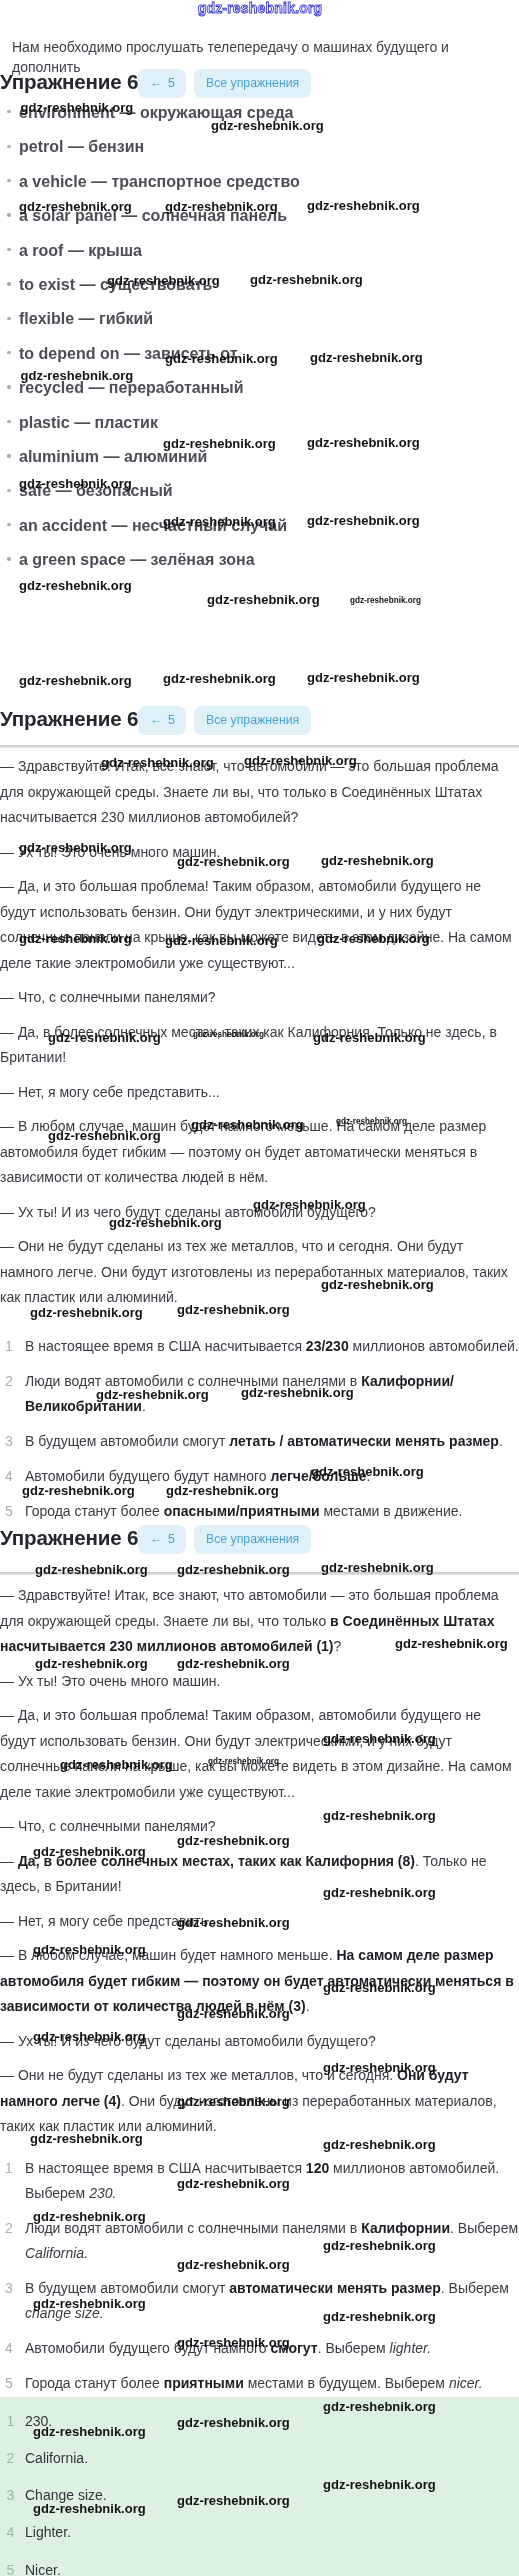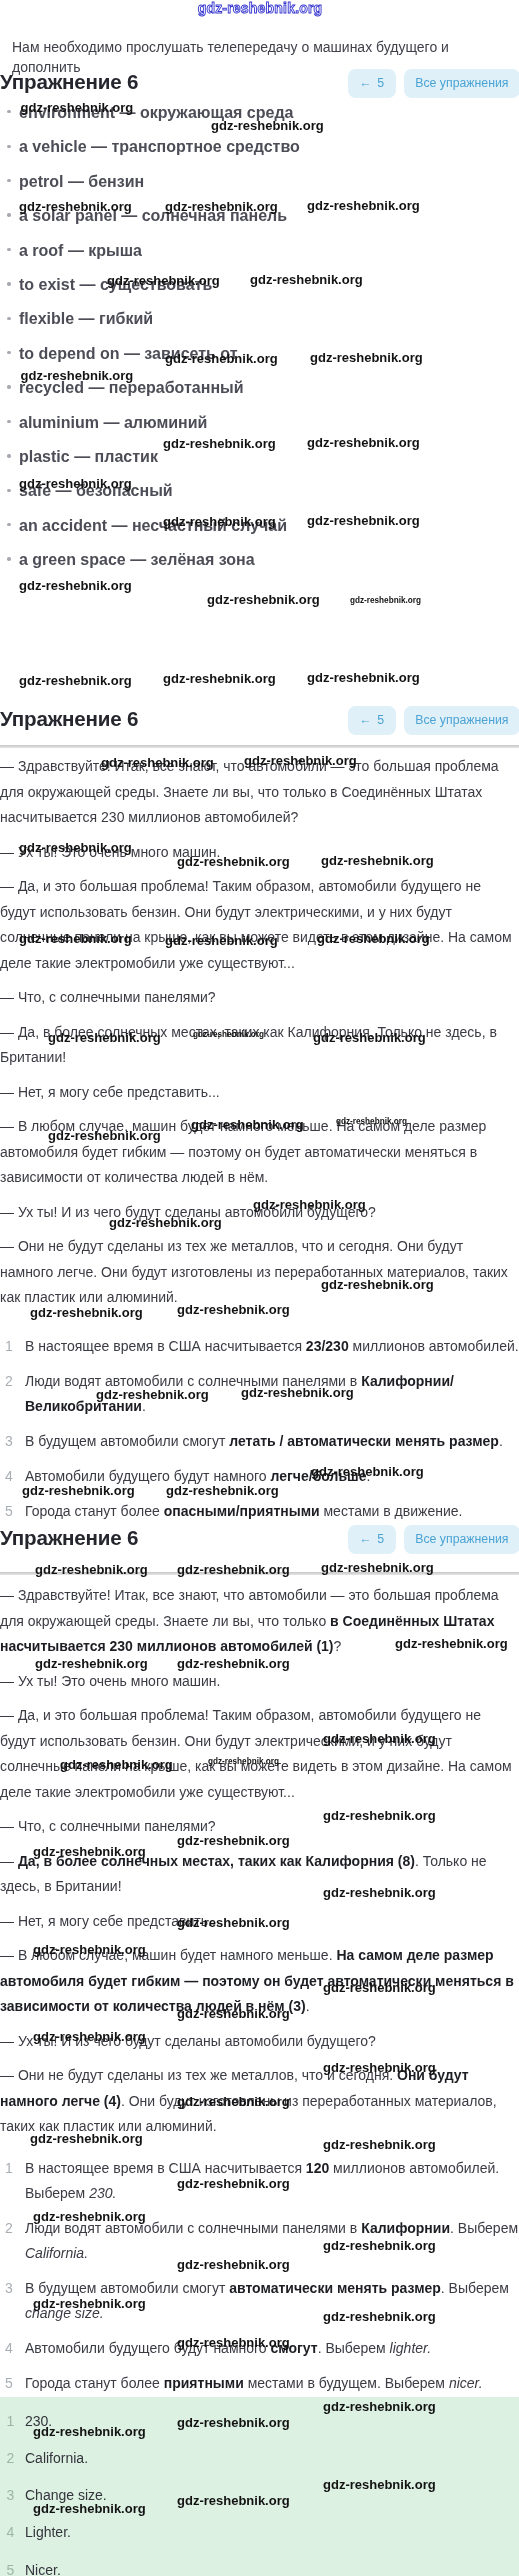"Упражнение 6" .sec-header { justify-content: space-between -> none }
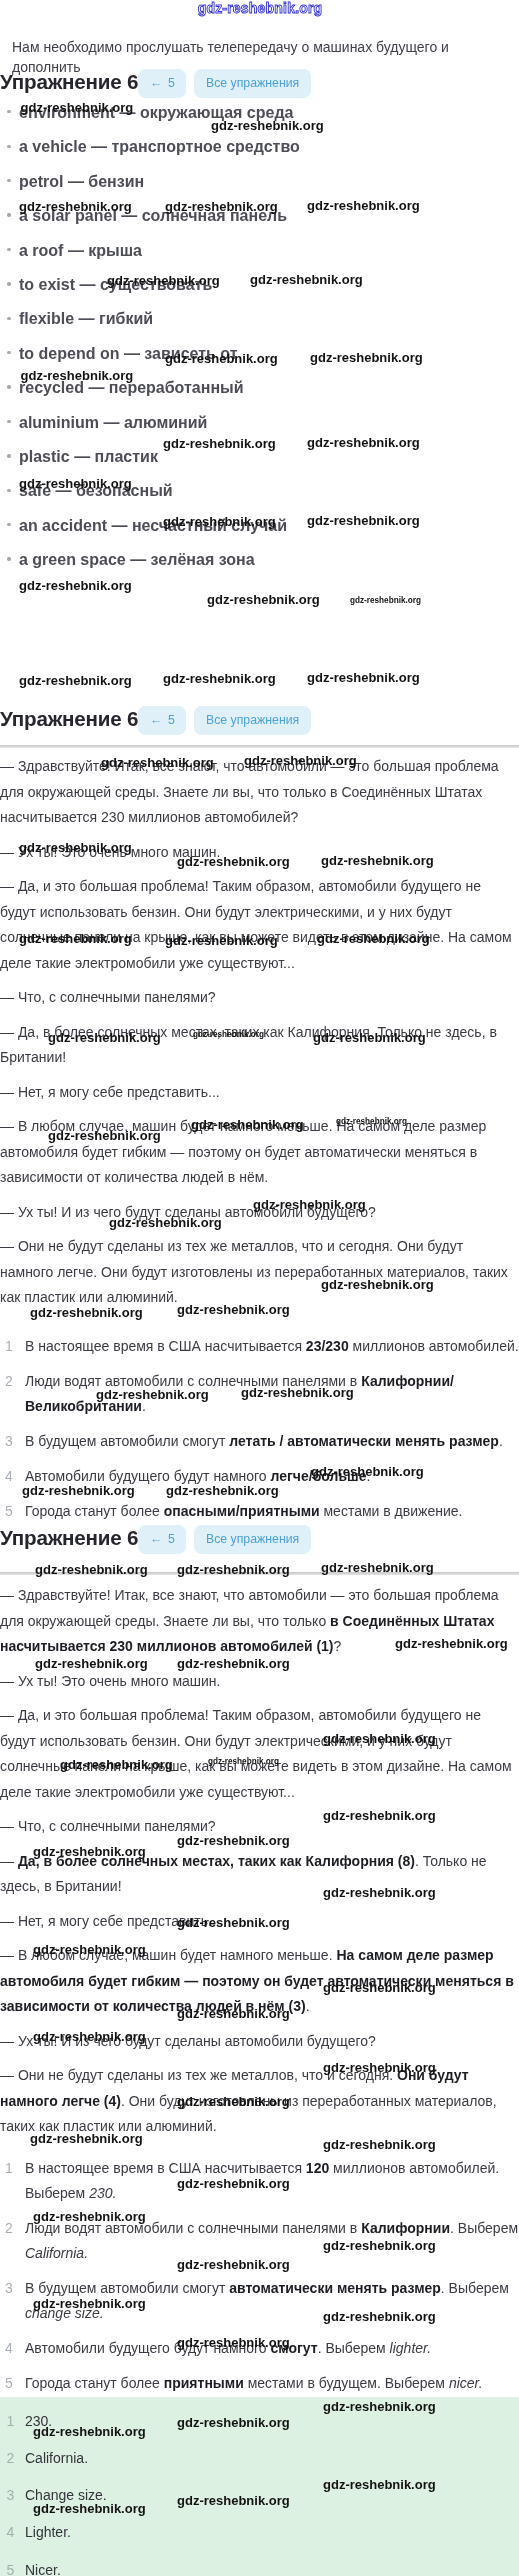"a vehicle — транспортное средство" li { order: before "petrol — бензин" -> after "petrol — бензин" }
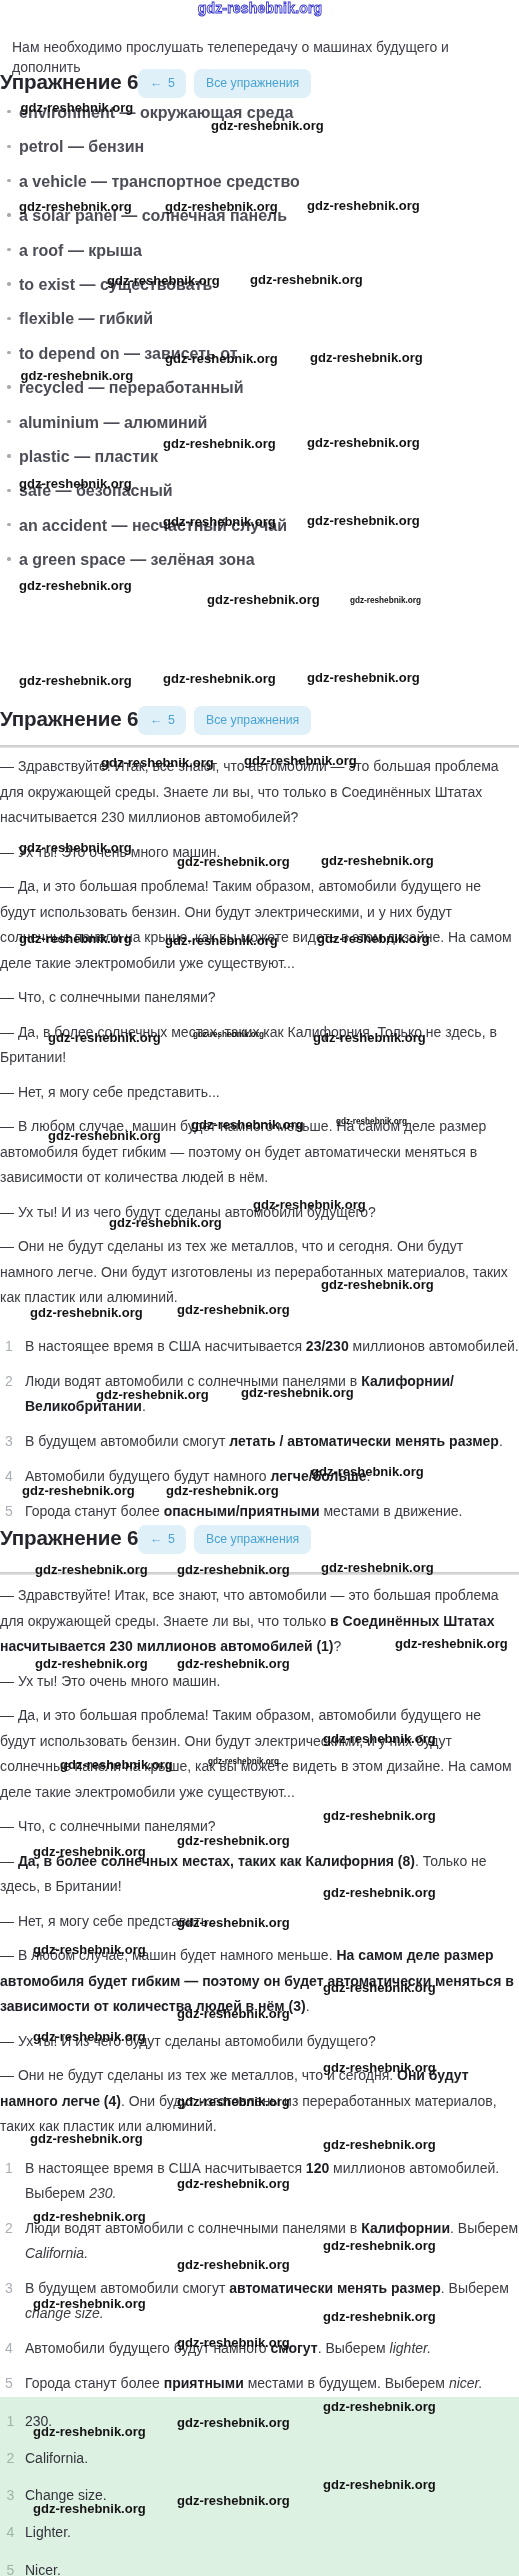"aluminium — алюминий" li { order: before "plastic — пластик" -> after "plastic — пластик" }
